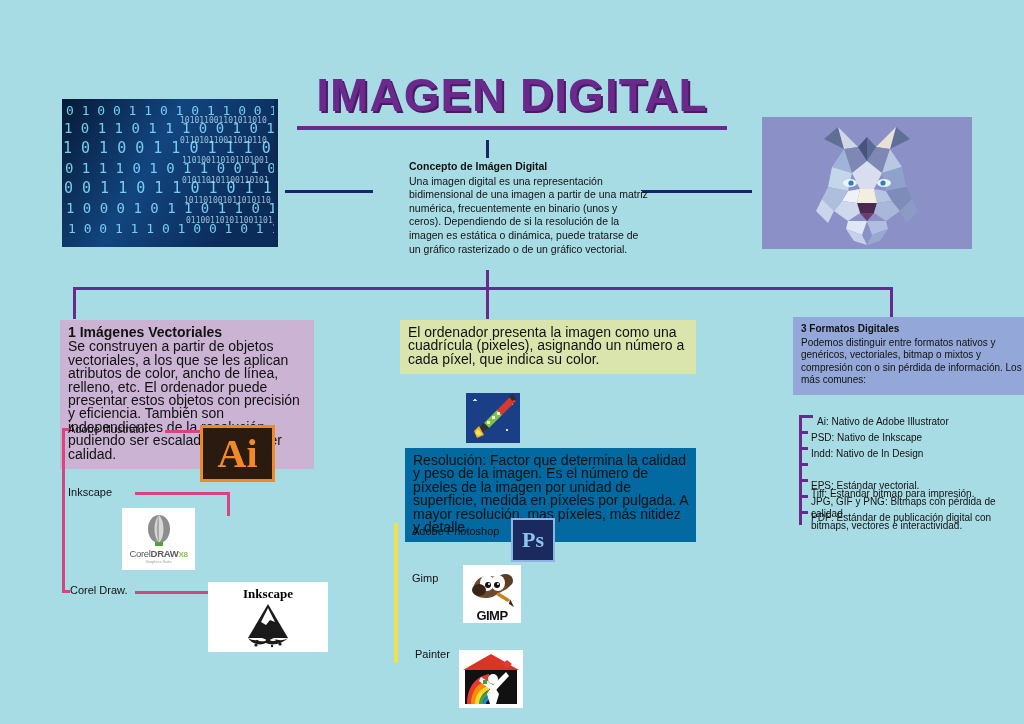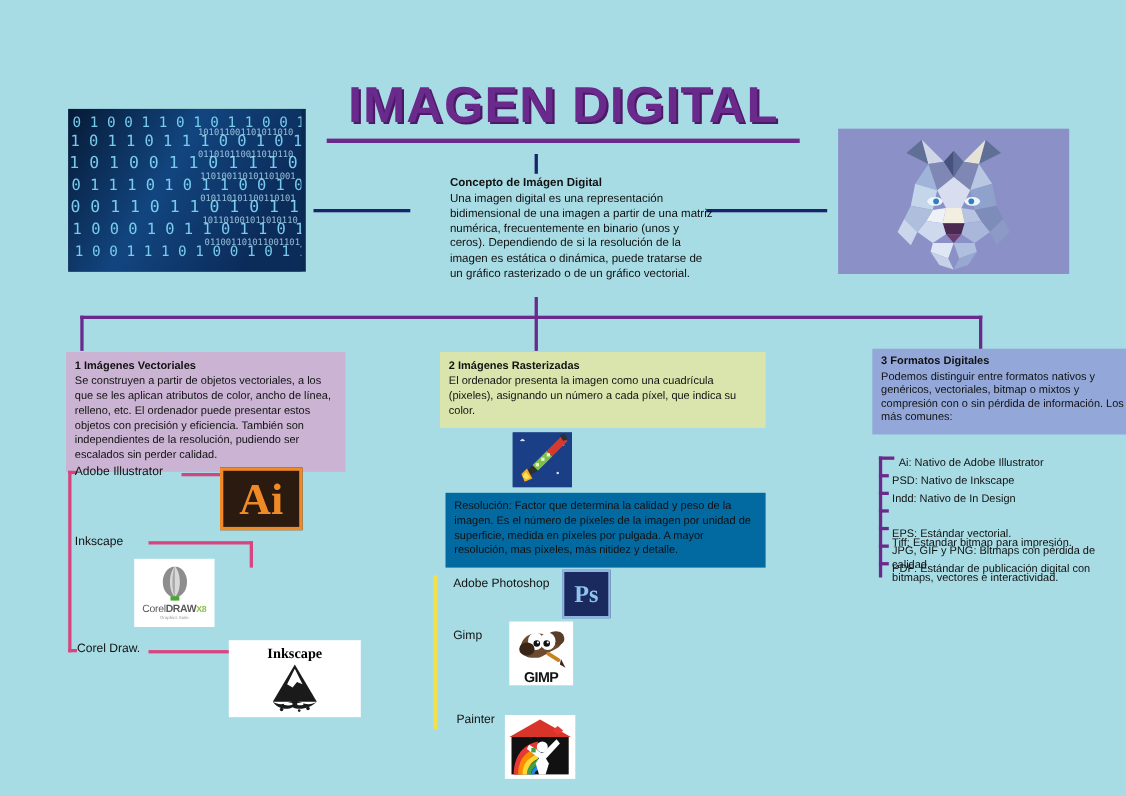"1 Imágenes Vectoriales" .info-box { font-size: 10px -> 14px }
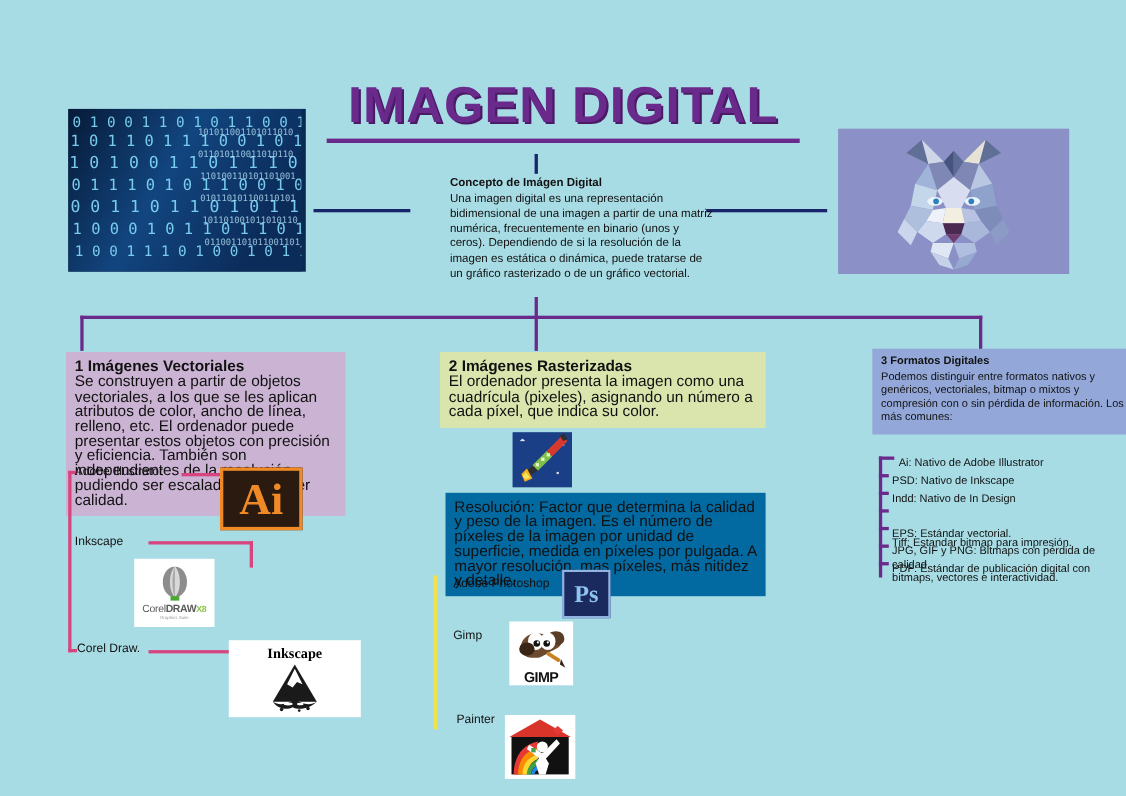"2 Imágenes Rasterizadas" span.block-heading { html: <span>2 Imágenes Rasterizadas</span> -> none }
